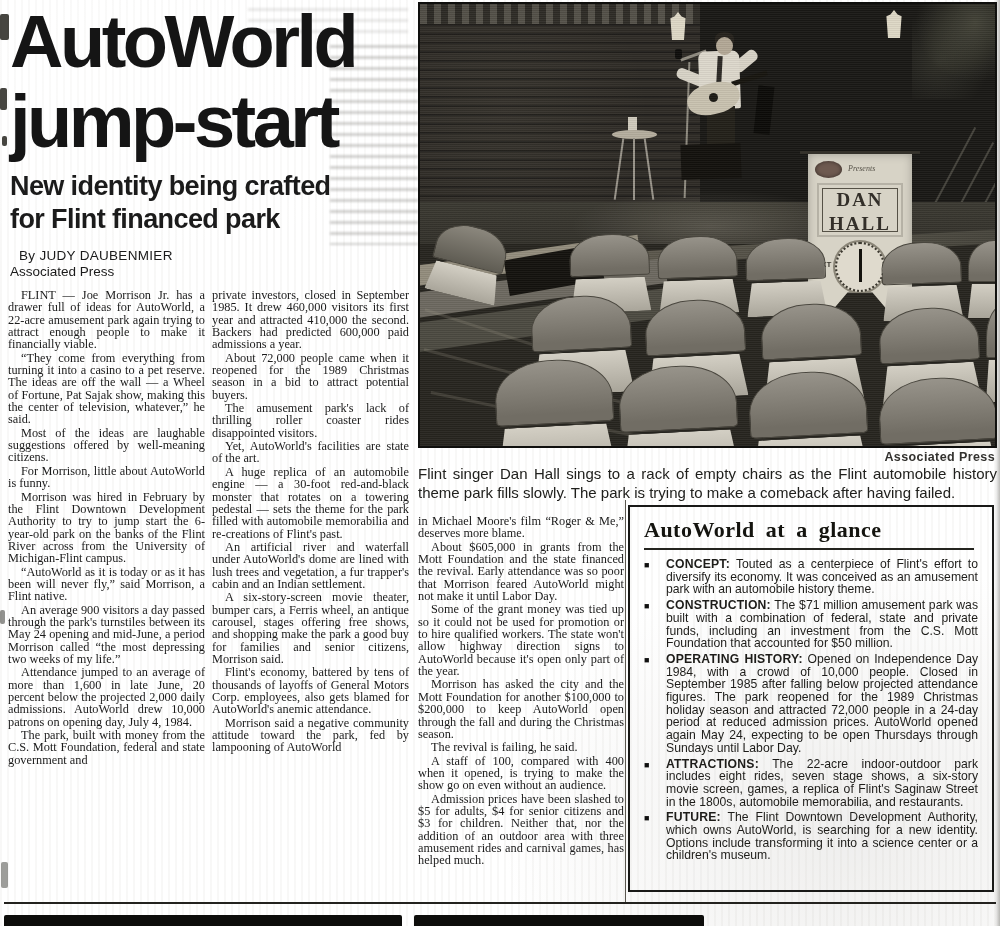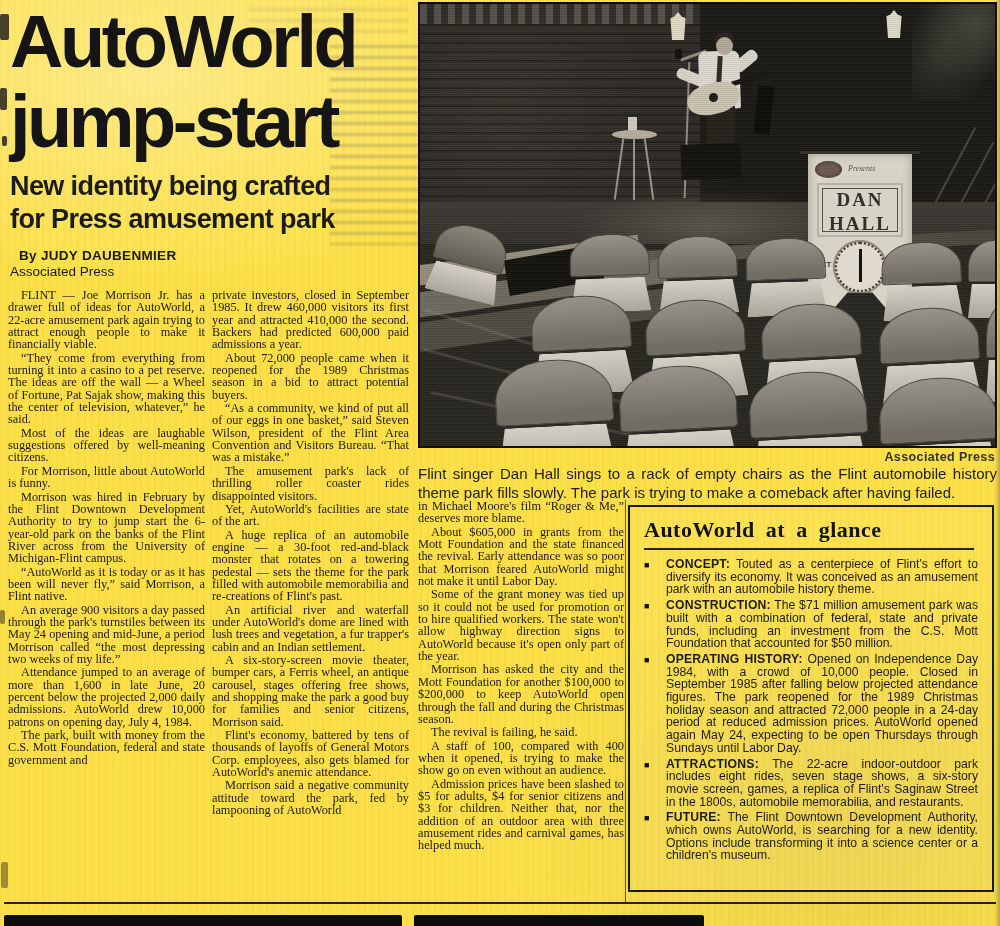"AutoWorld" #page { background: #fde047 -> #ffffff }
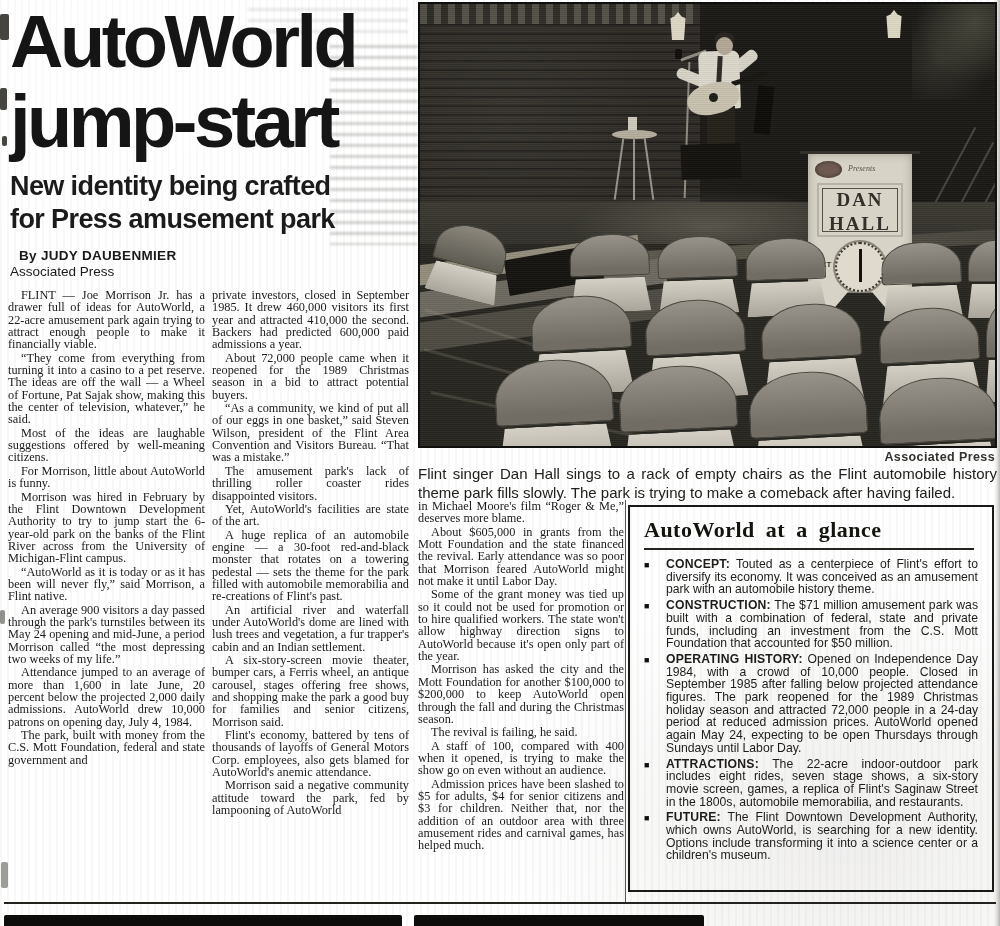"for Press amusement park" div { text: Press amusement -> Flint financed }
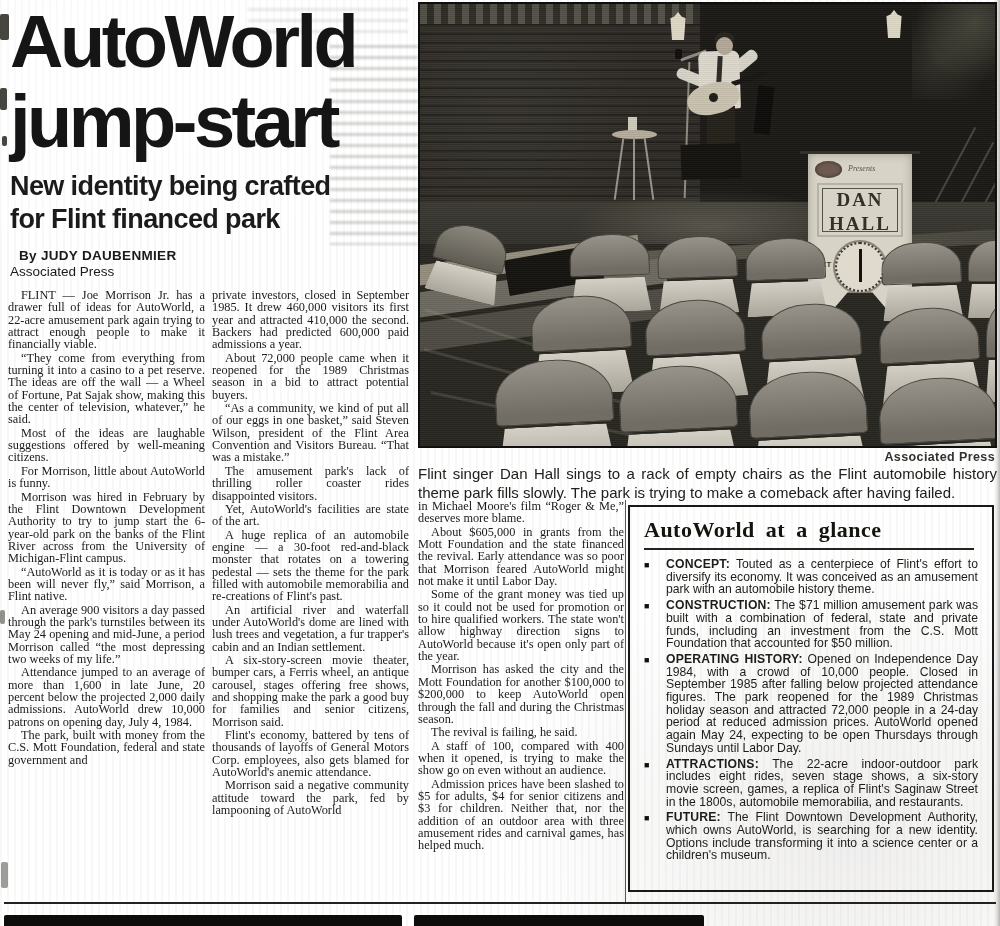"By JUDY DAUBENMIER" #byline .b1 { font-weight: 700 -> 400 }
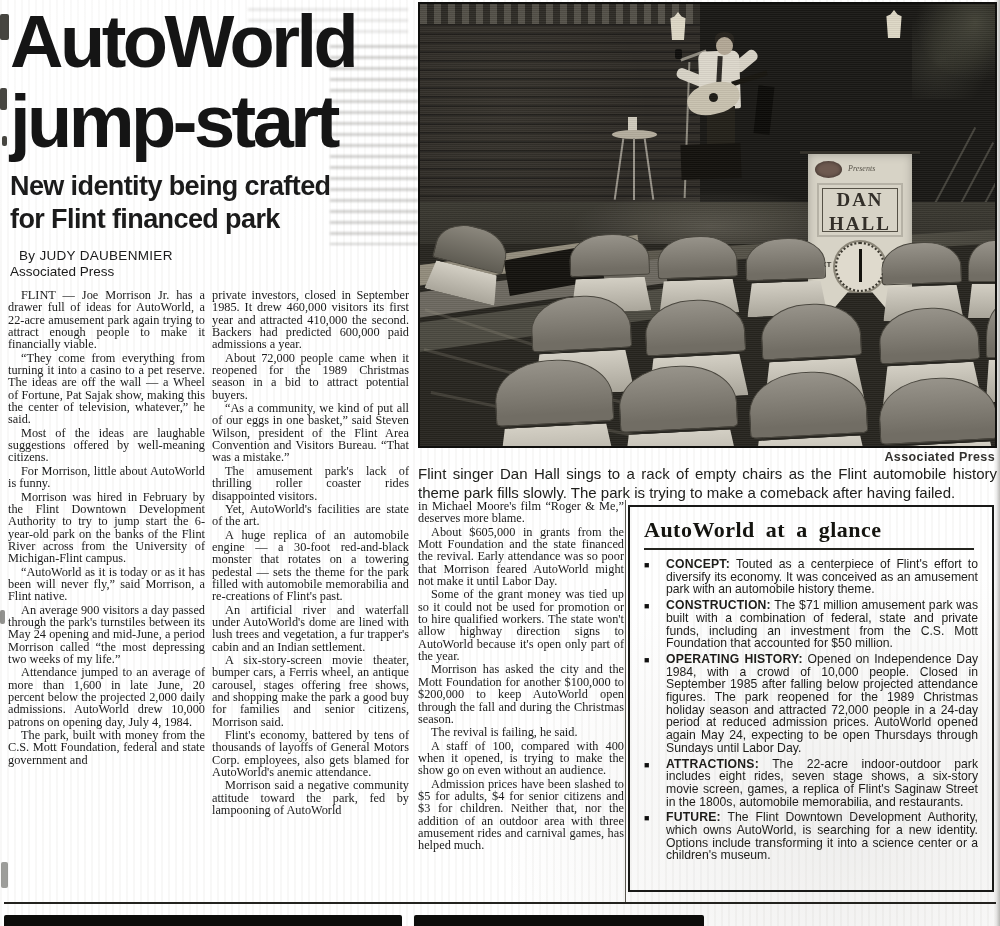"“As a community, we kind" p { html: <p>“As a community, we kind of put all of our eggs in one basket,” said Steven Wilson, president of the Flint Area Convention and Visitors Bureau. “That was a mistake.”</p> -> none }
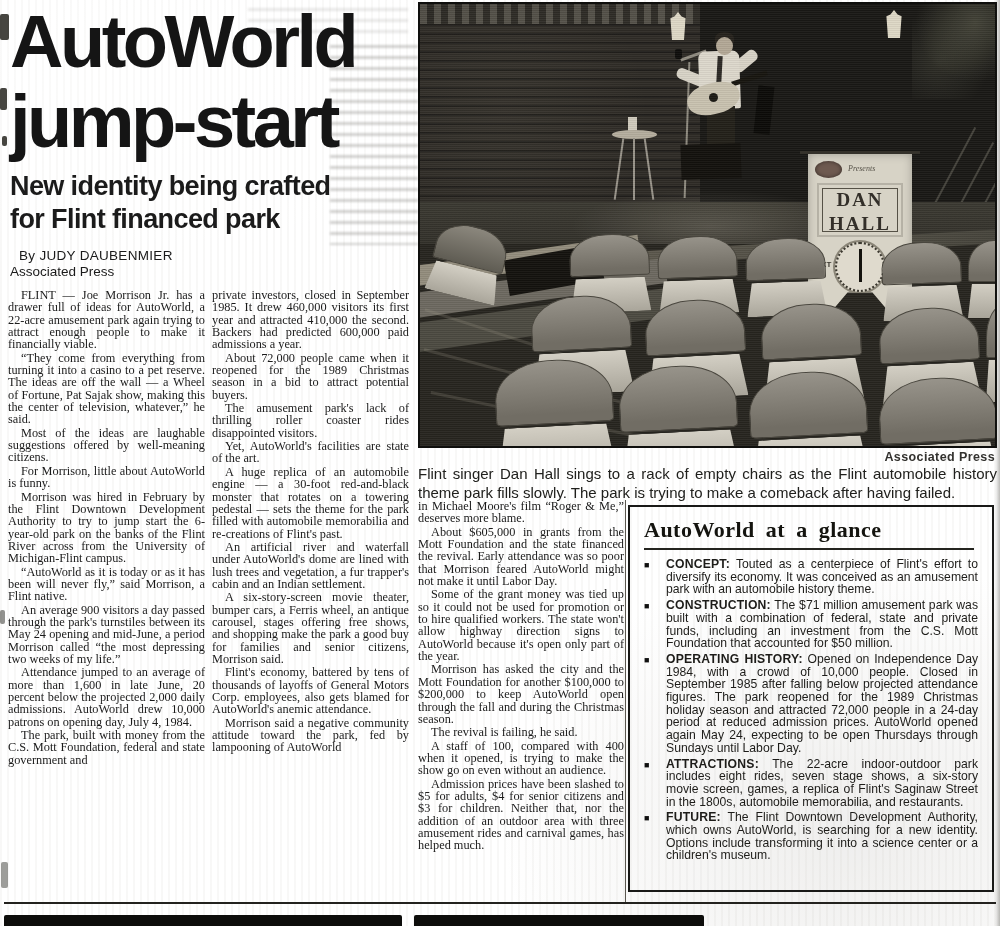"in Michael Moore's film “Roger" #col3 { top: 500px -> 515px }
